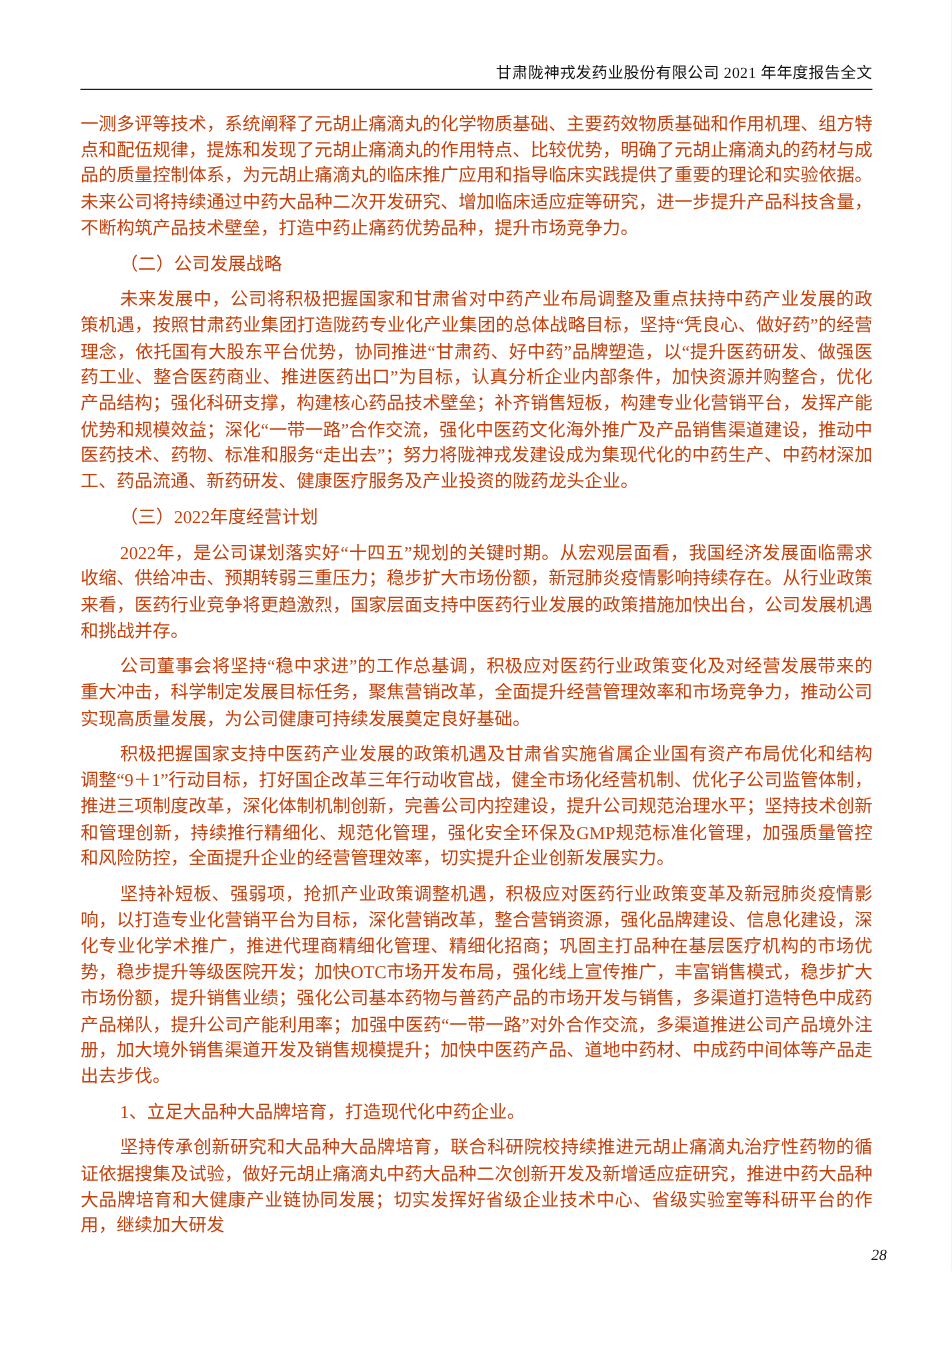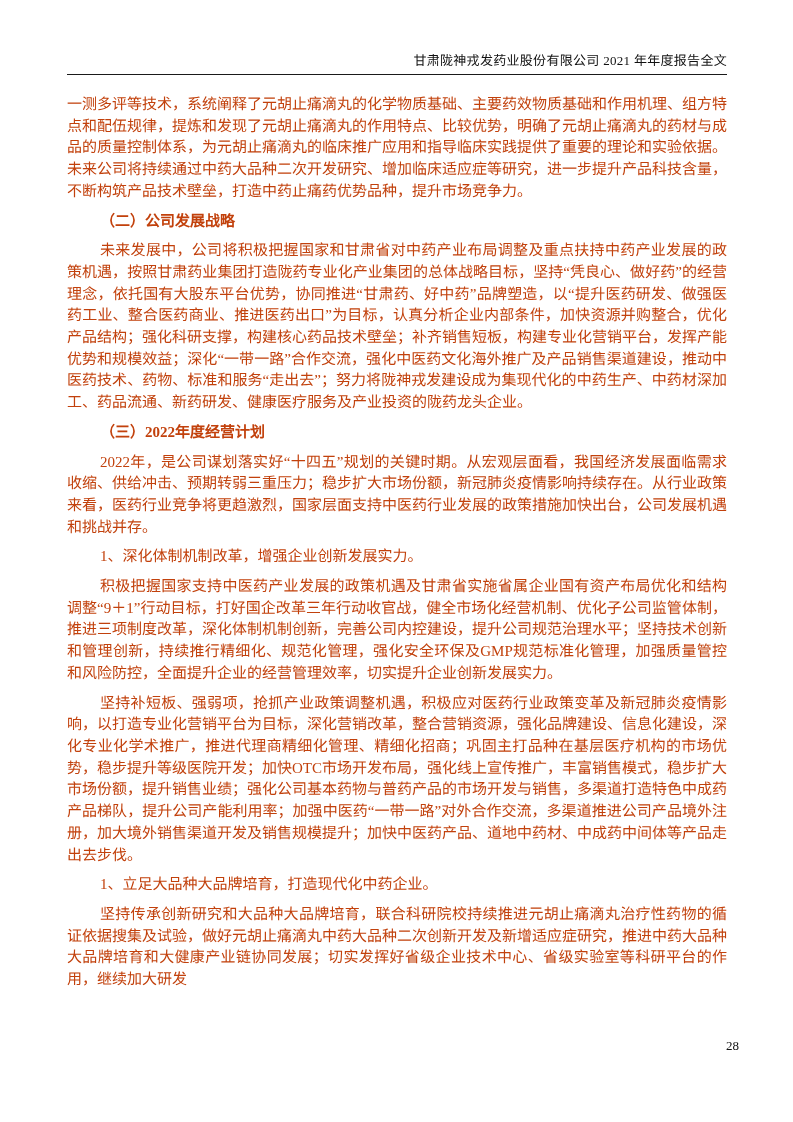"（二）公司发展战略" .doc-body p.heading { font-weight: bold -> normal }
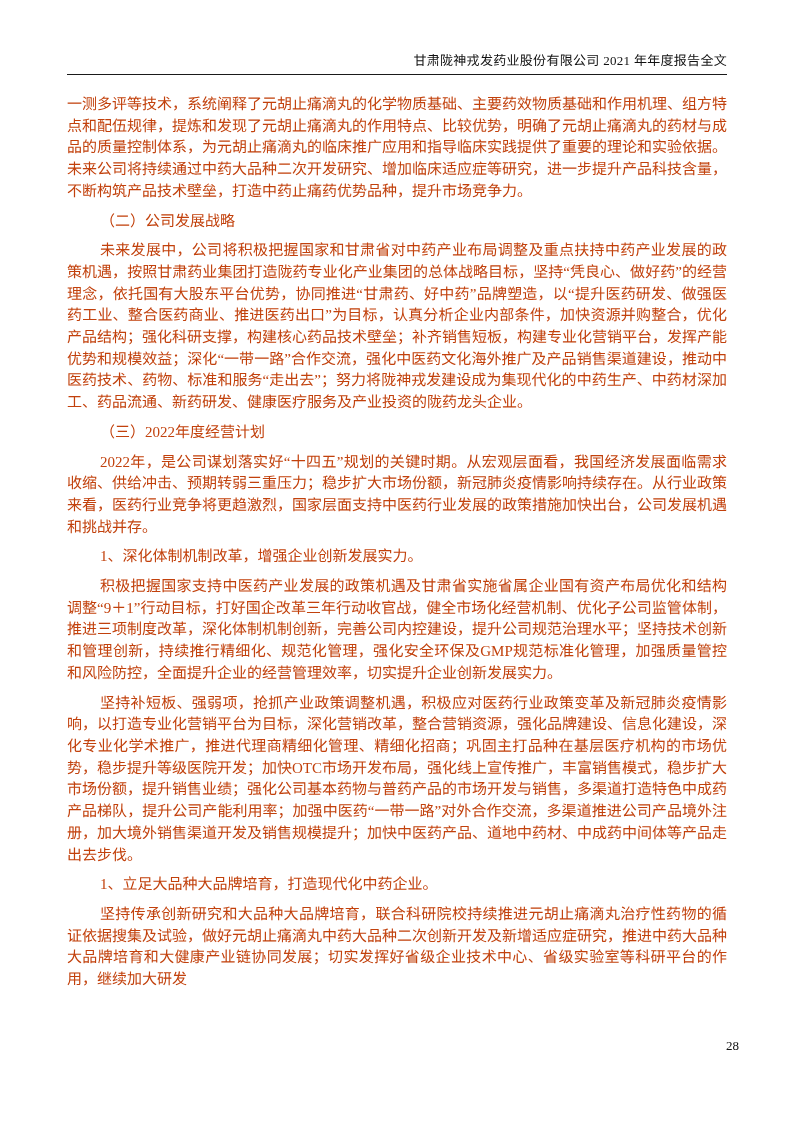"公司董事会将坚持“稳中求进”的工作总基调，积极应对医药行业政策变化及对经营发展带" p { html: none -> <p>公司董事会将坚持“稳中求进”的工作总基调，积极应对医药行业政策变化及对经营发展带来的重大冲击，科学制定发展目标任务，聚焦营销改革，全面提升经营管理效率和市场竞争力，推动公司实现高质量发展，为公司健康可持续发展奠定良好基础。</p> }
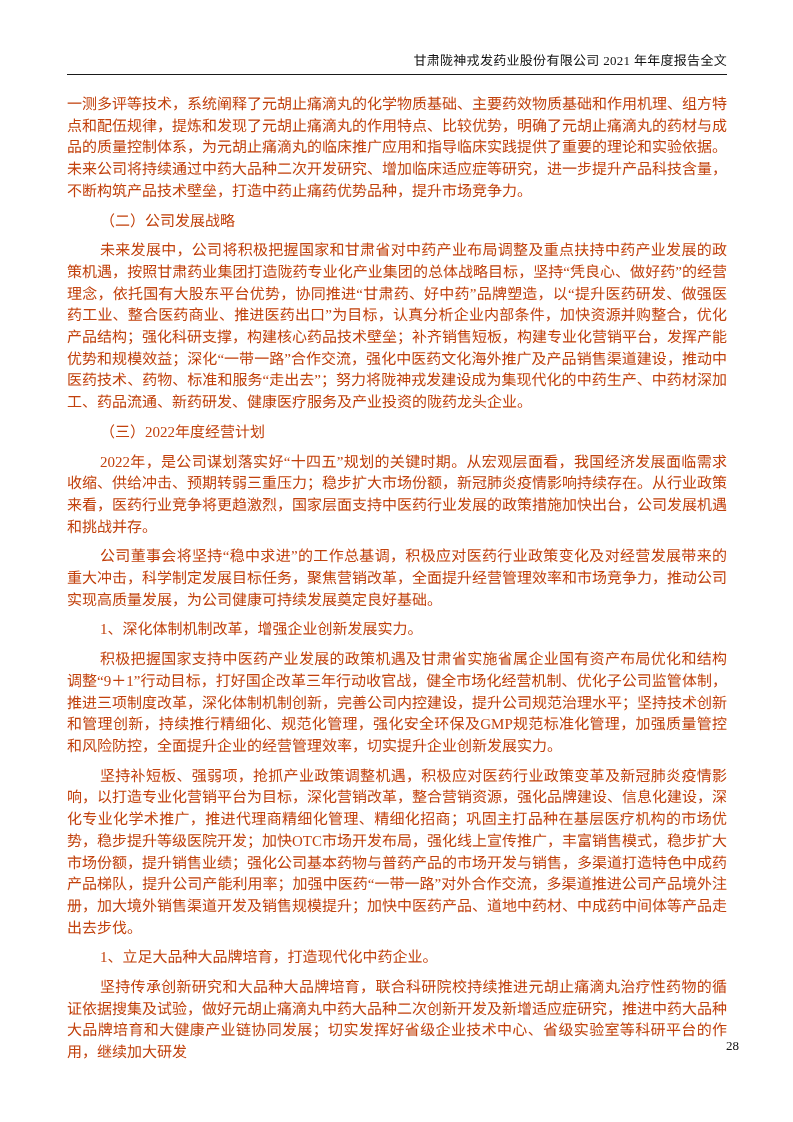"1、深化体制机制改革，增强企业创新发展实力。" p { html: <p>1、深化体制机制改革，增强企业创新发展实力。</p> -> none }
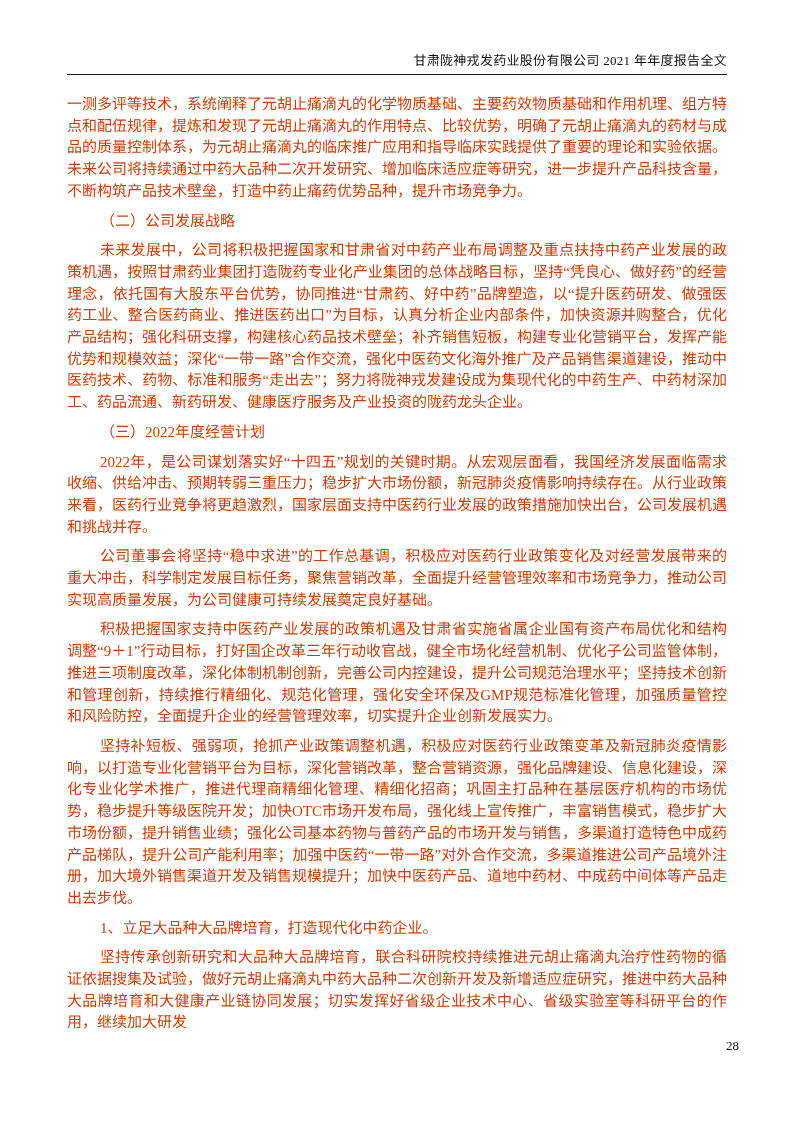"28" .page-number { font-style: none -> italic }
